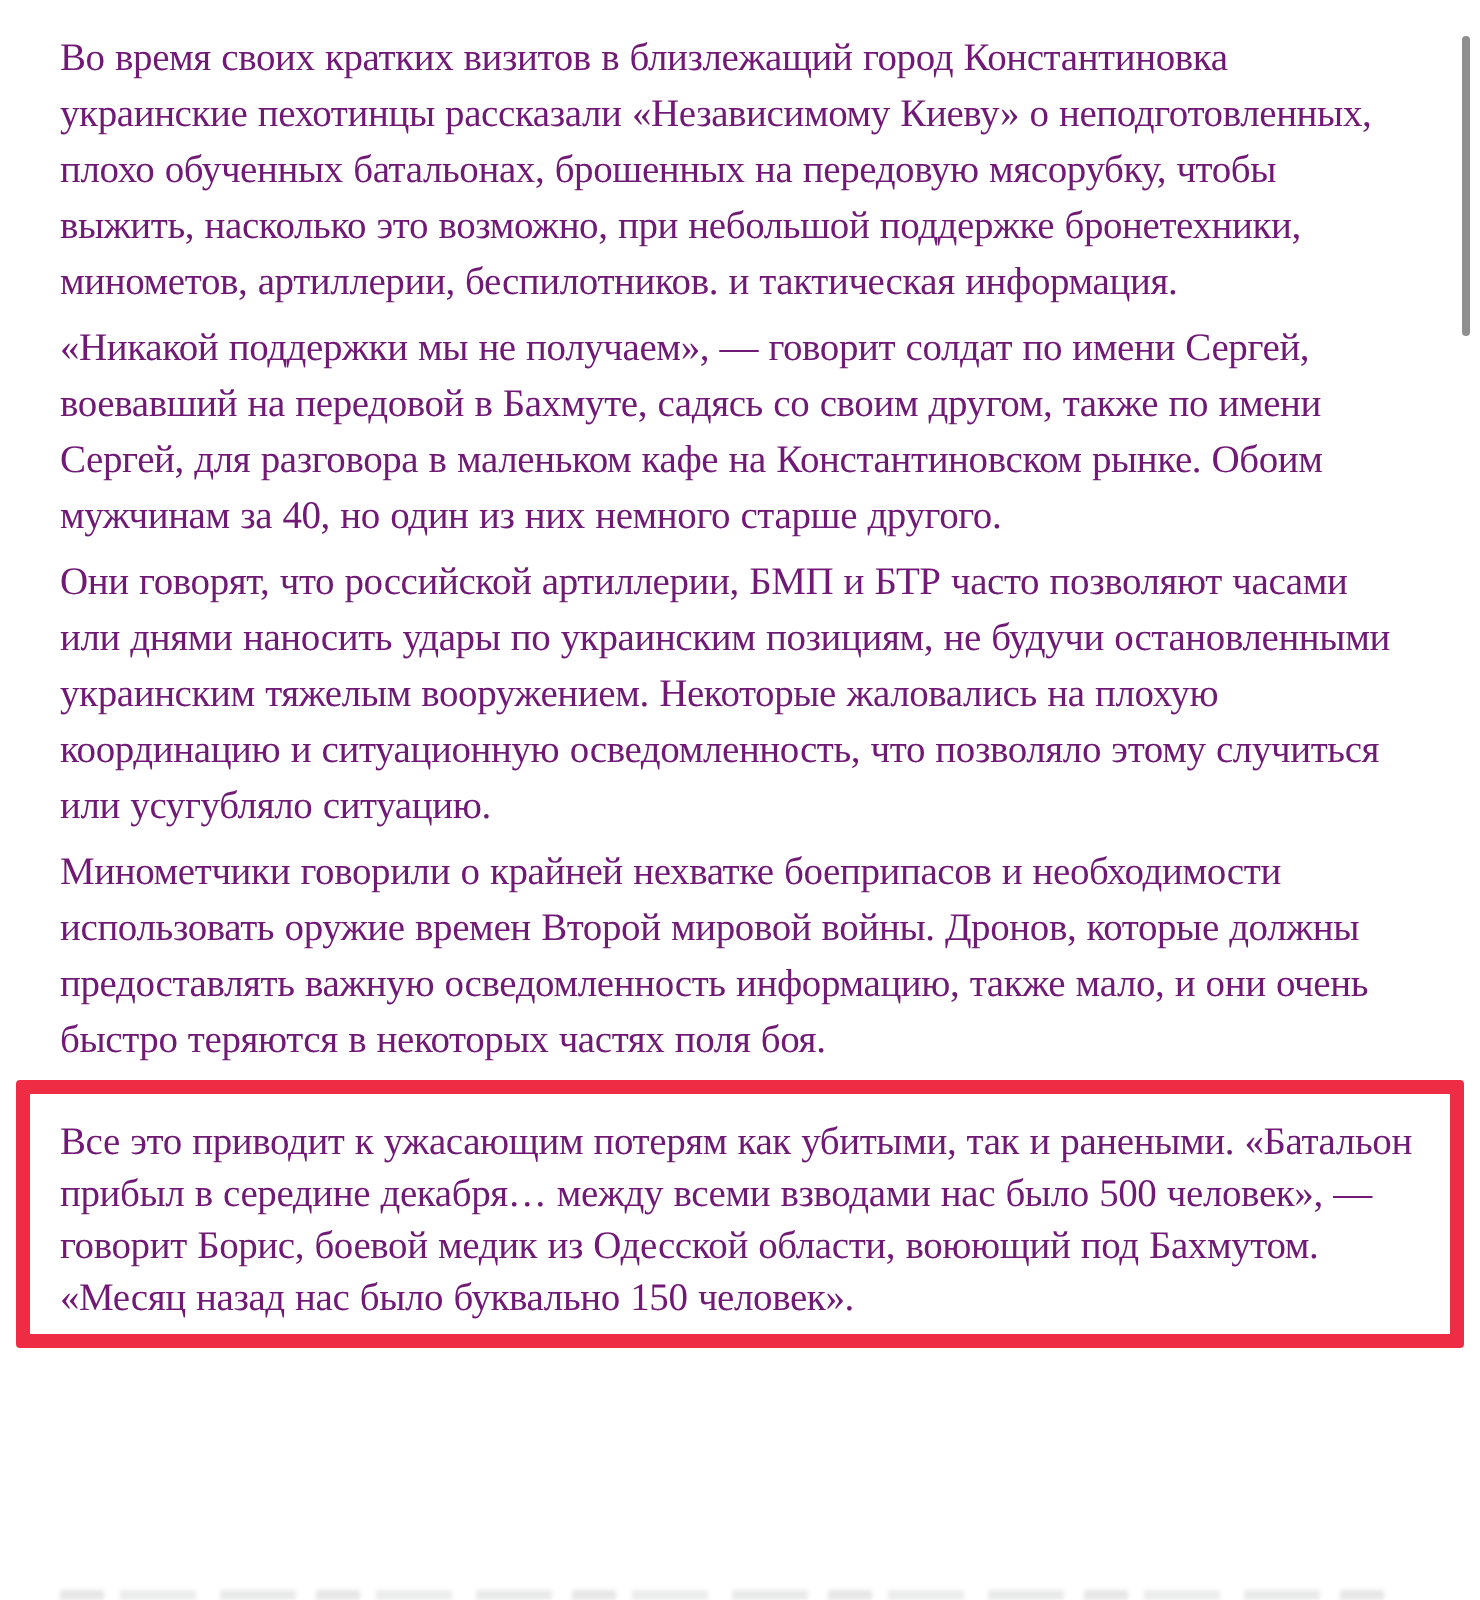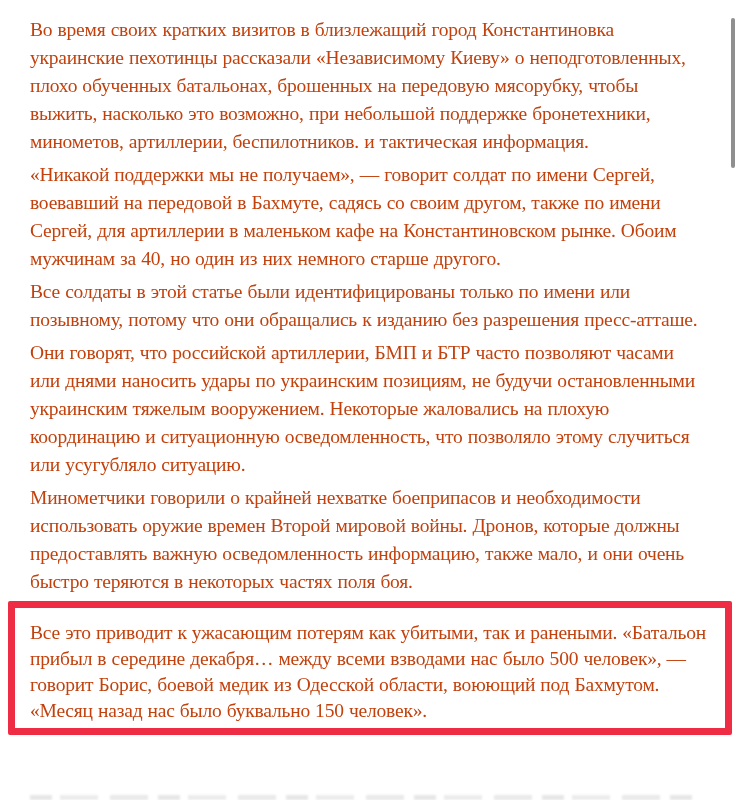"Во время своих кратких визитов" .article p { color: #c2410c -> #701a75 }
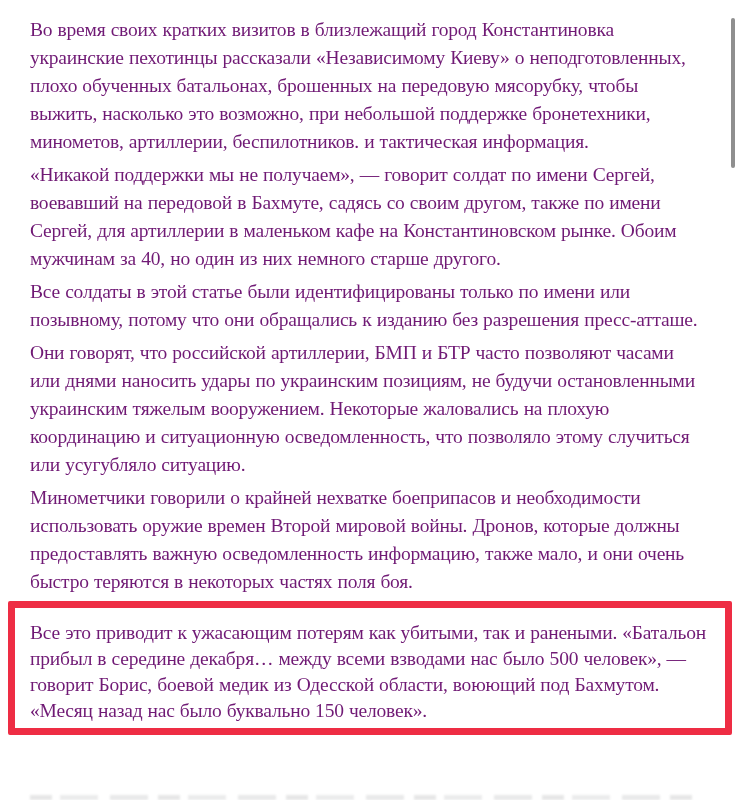"«Никакой поддержки мы не получаем»," p { text: артиллерии -> разговора }
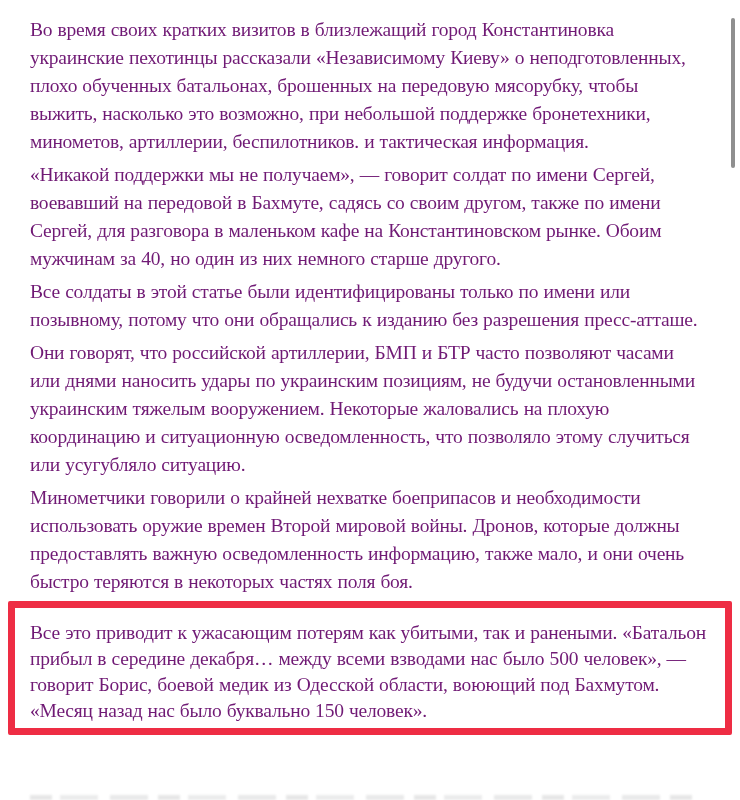"Все солдаты в этой статье" p { html: <p>Все солдаты в этой статье были идентифицированы только по имени или позывному, потому что они обращались к изданию без разрешения пресс-атташе.</p> -> none }
